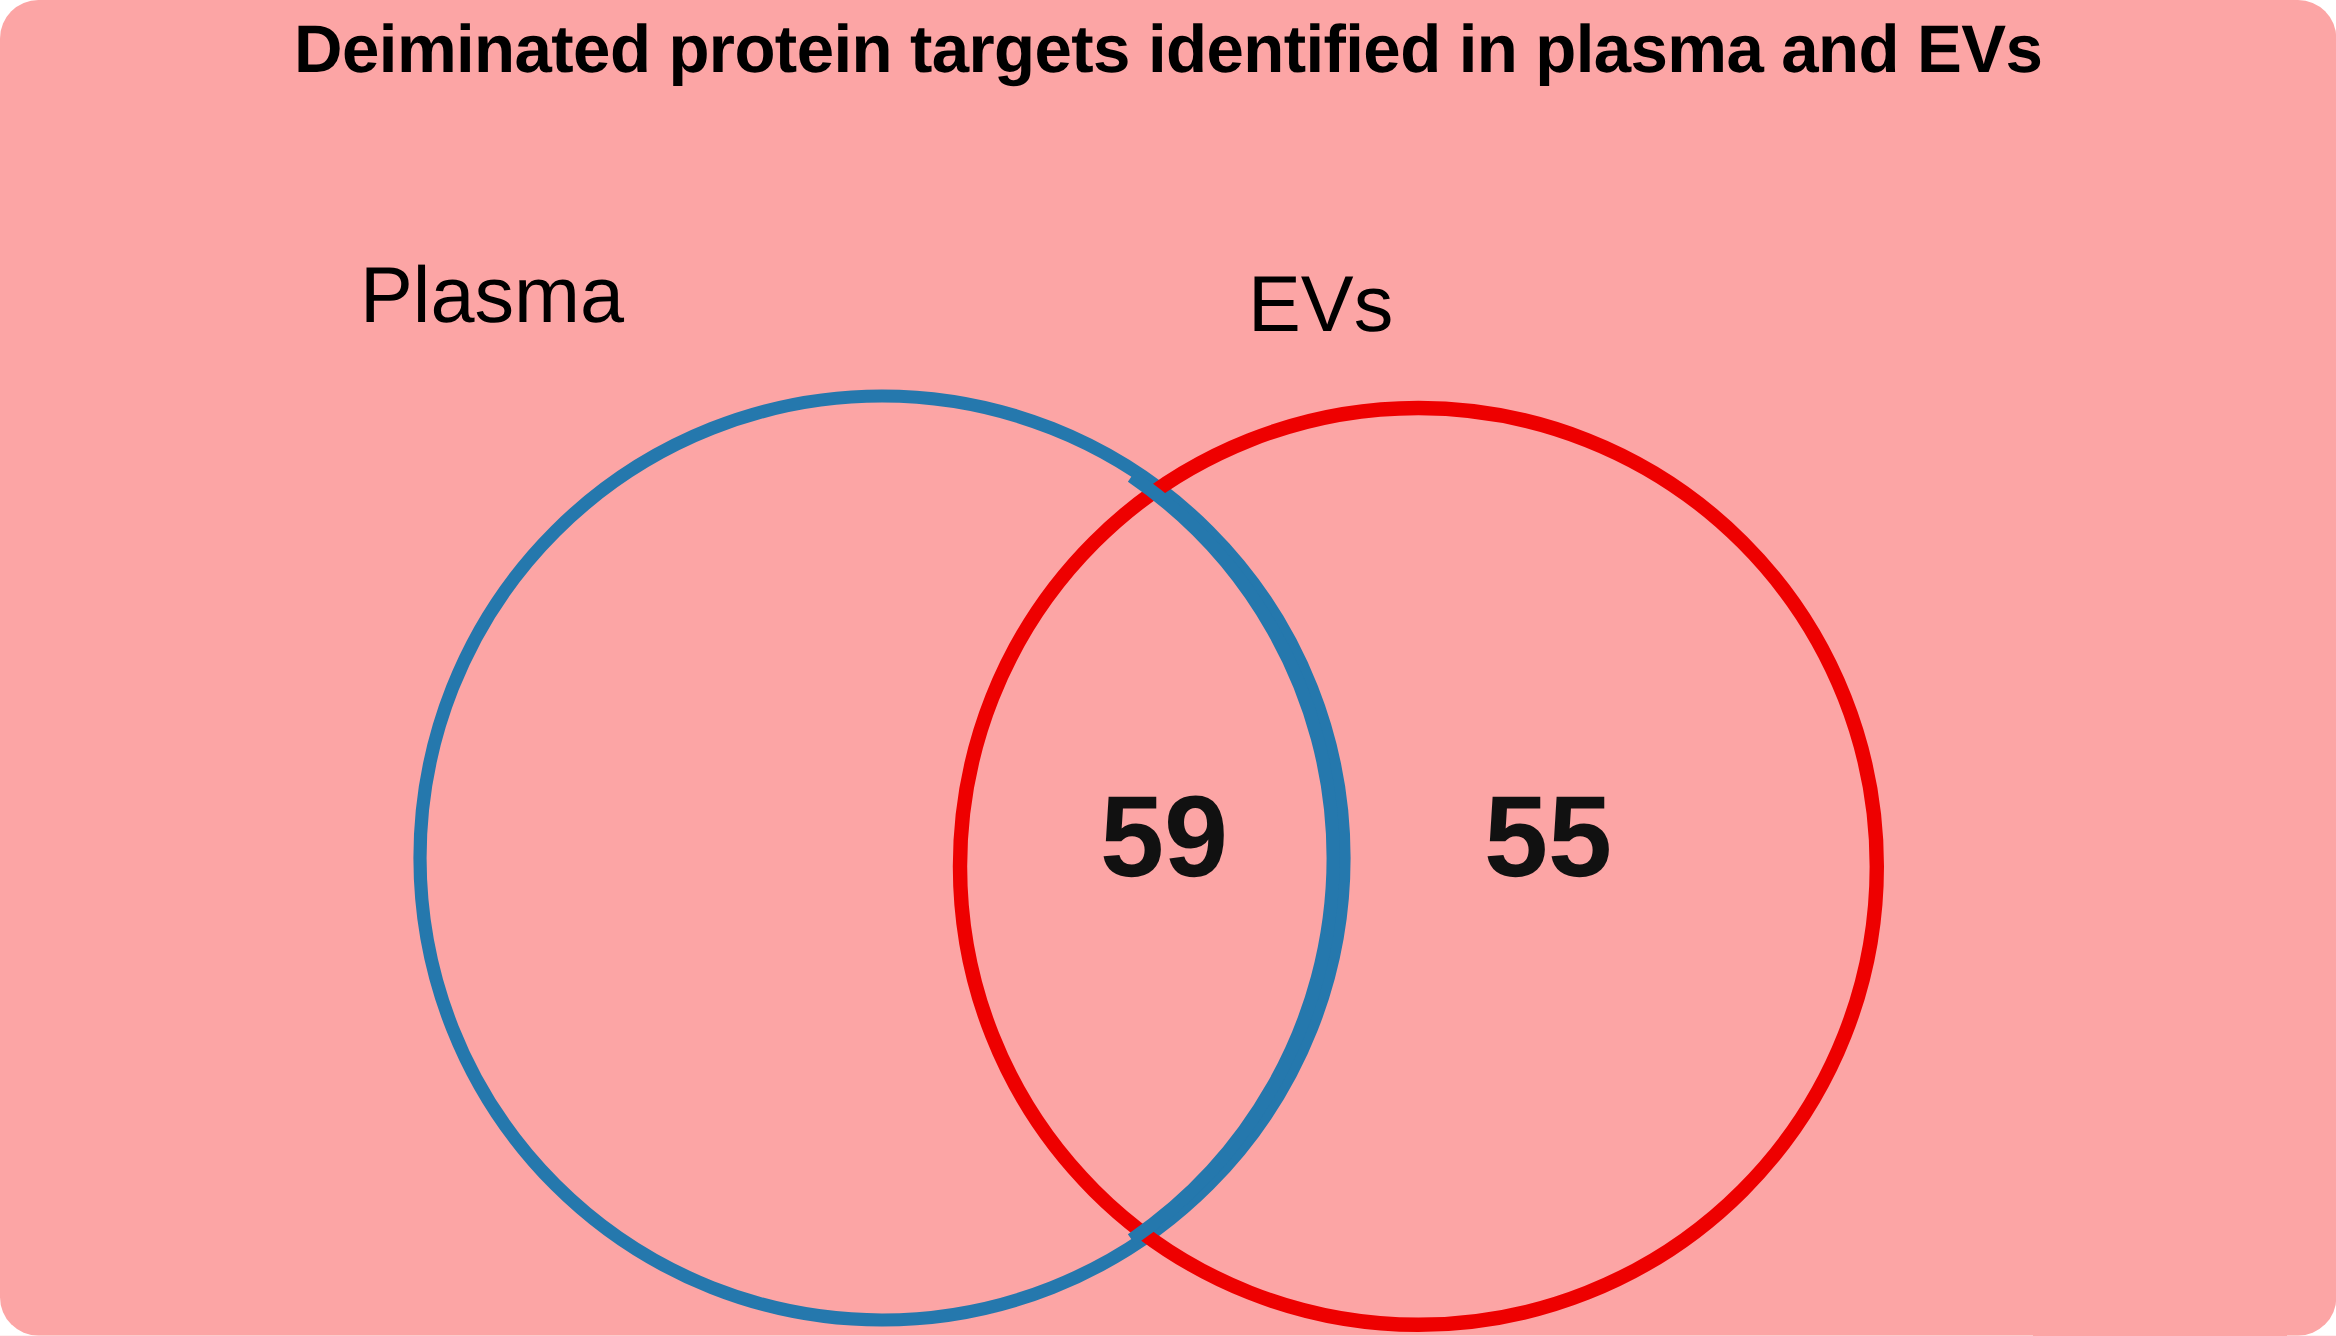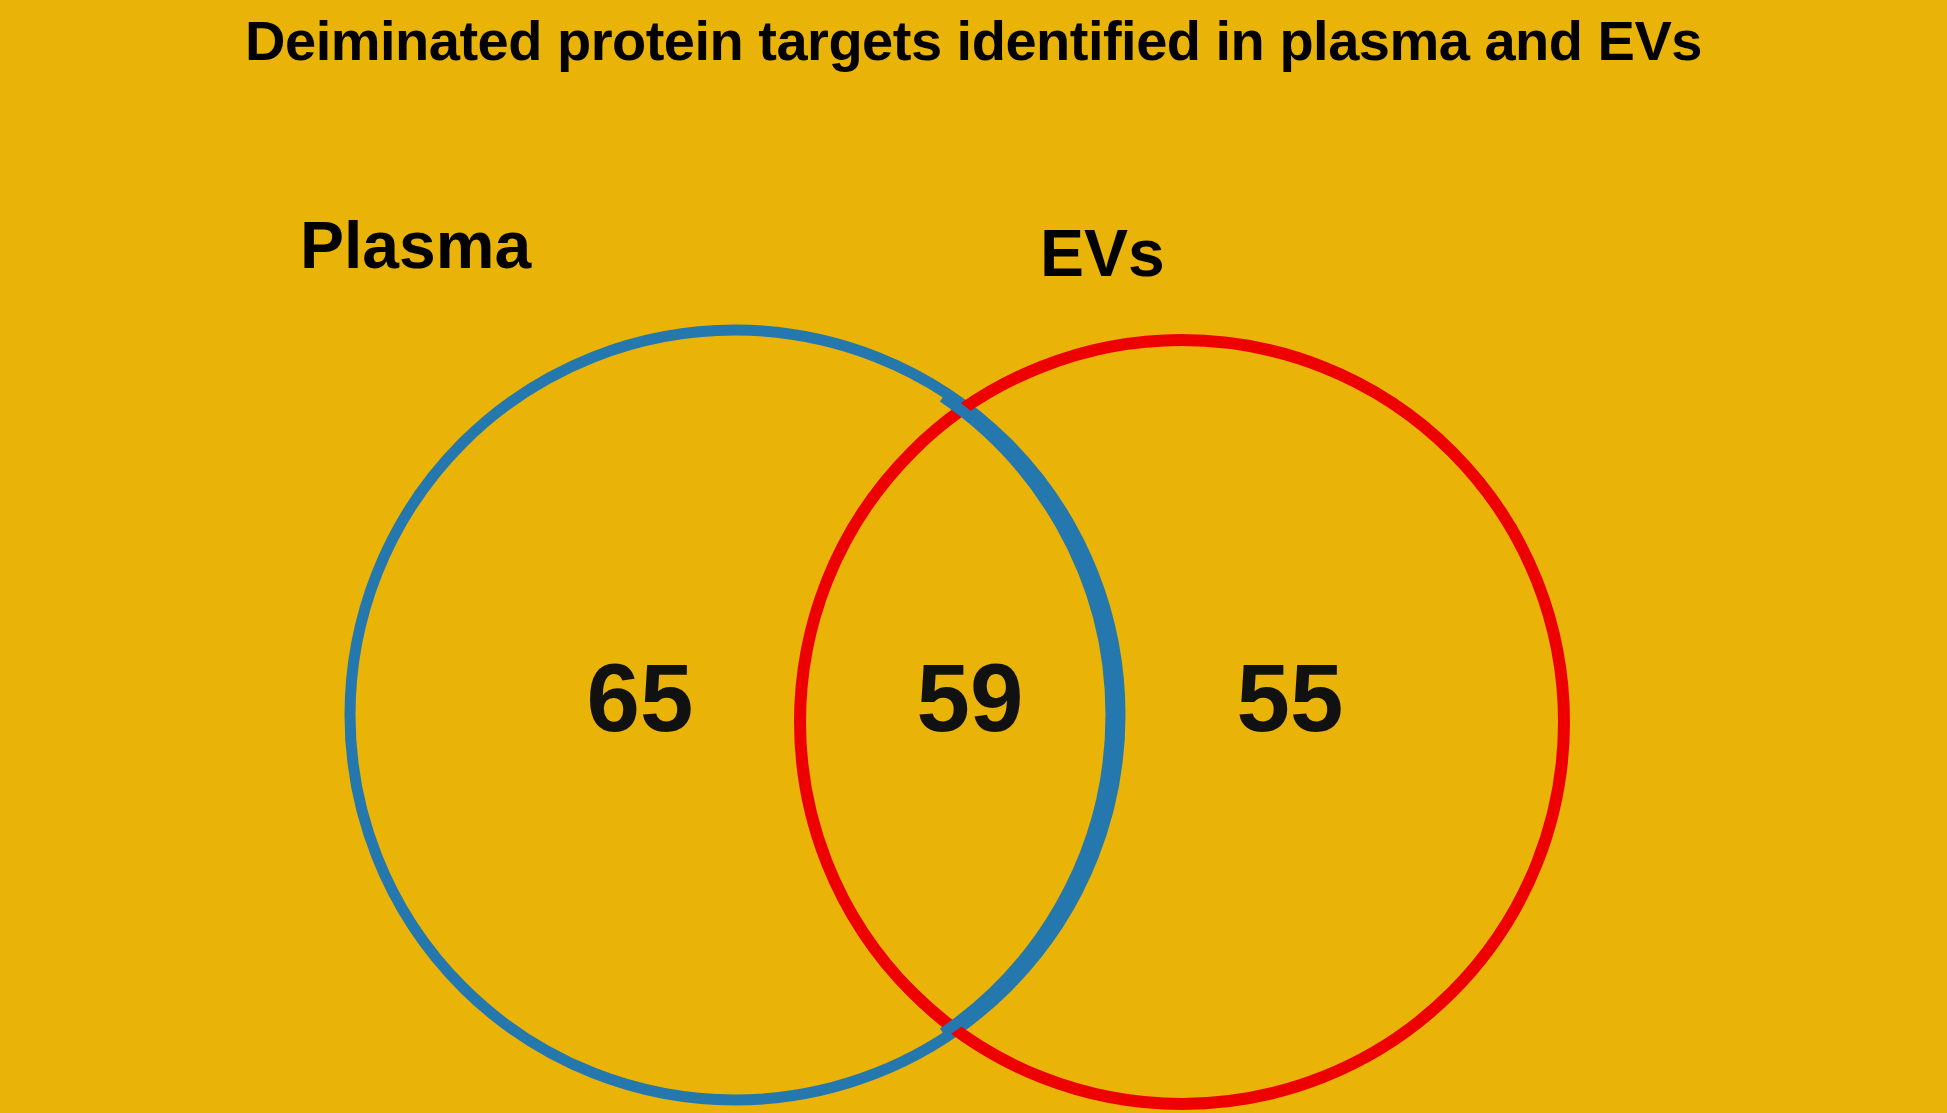"Deiminated protein targets identified in" div { background: #eab308 -> #fca5a5; border-radius: none -> 32px }
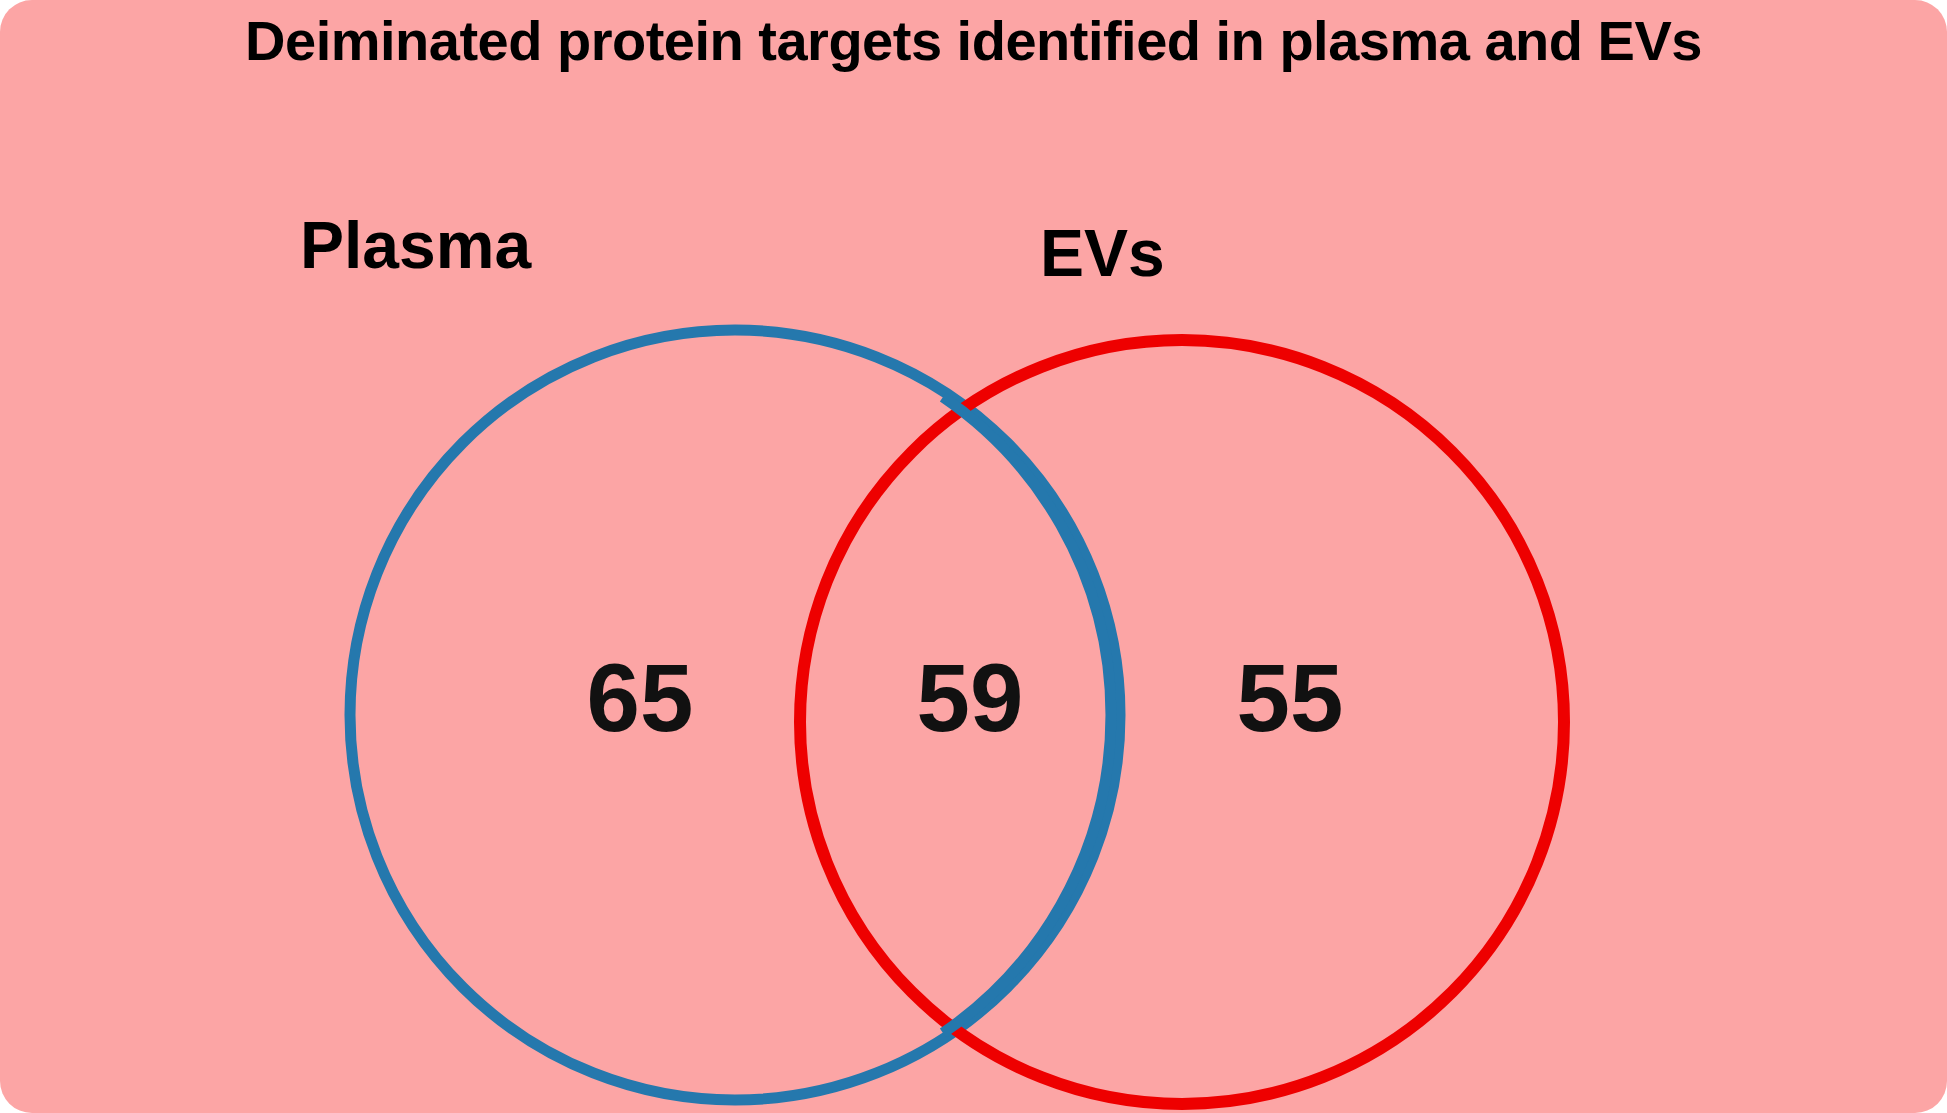"Plasma" .set-label { font-weight: bold -> normal }
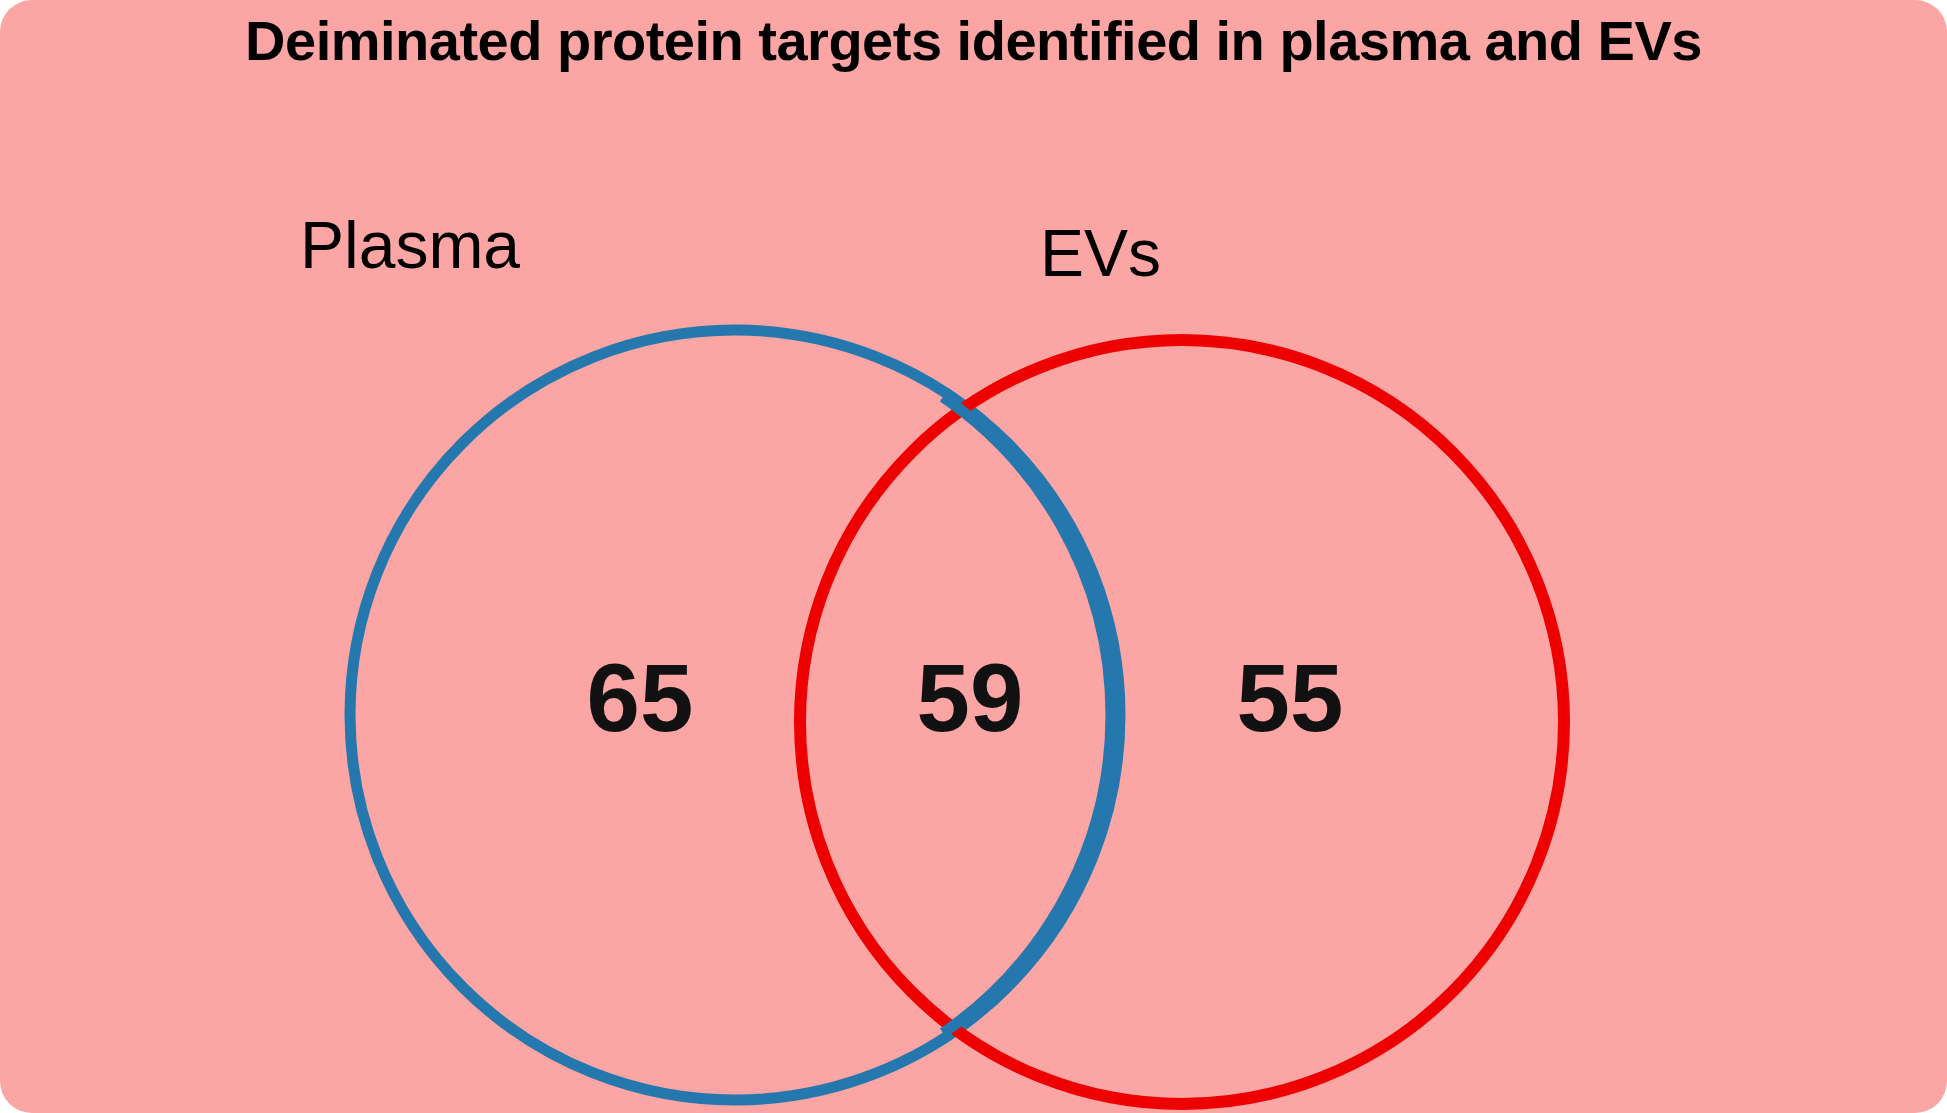"65" div.region-count { html: <div>65</div> -> none }
